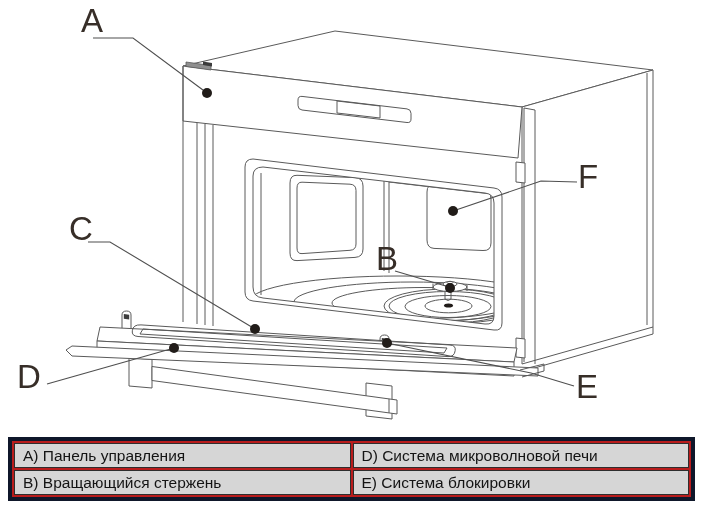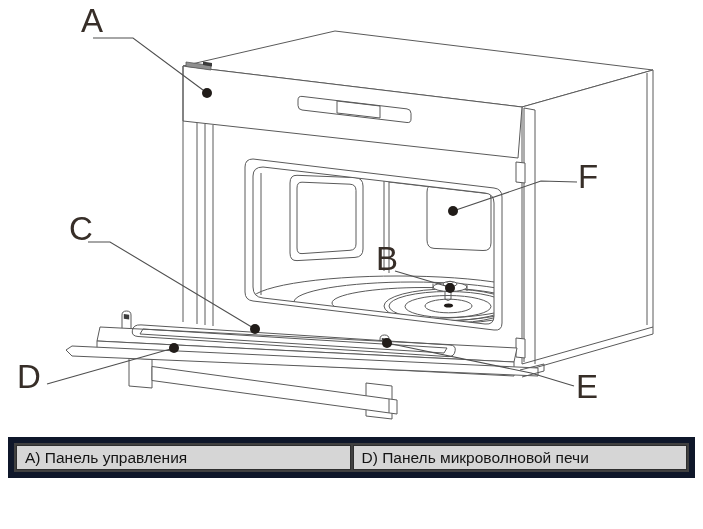"A) Панель управления" table.parts { background: #404040 -> #b91c1c; border: 6px solid #0f172a -> 4px solid #0f172a }
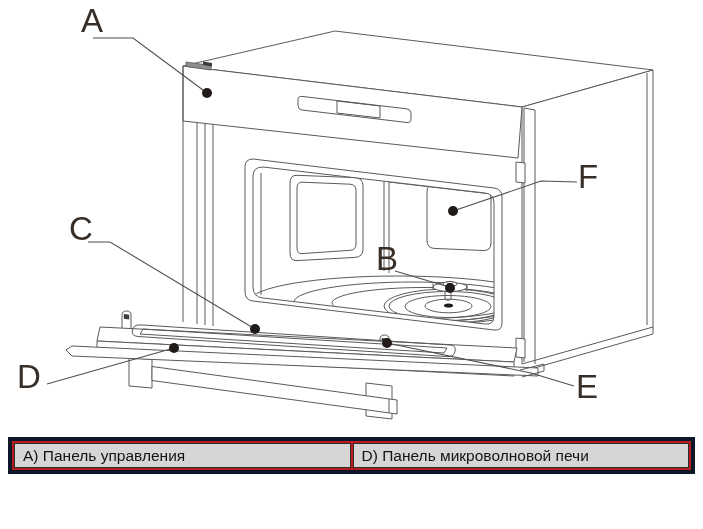"D) Панель микроволновой печи" td { text: Панель -> Система }
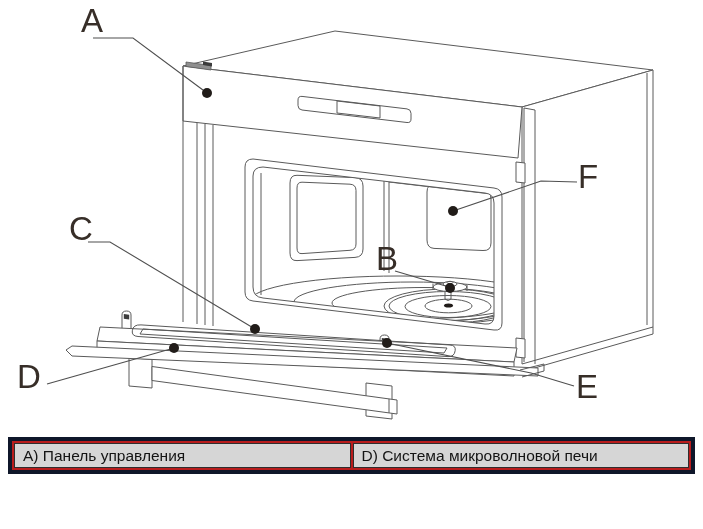"B) Вращающийся стержень" tr { html: none -> <tr> <td>B) Вращающийся стержень</td> <td>E) Система блокировки</td> </tr> }
